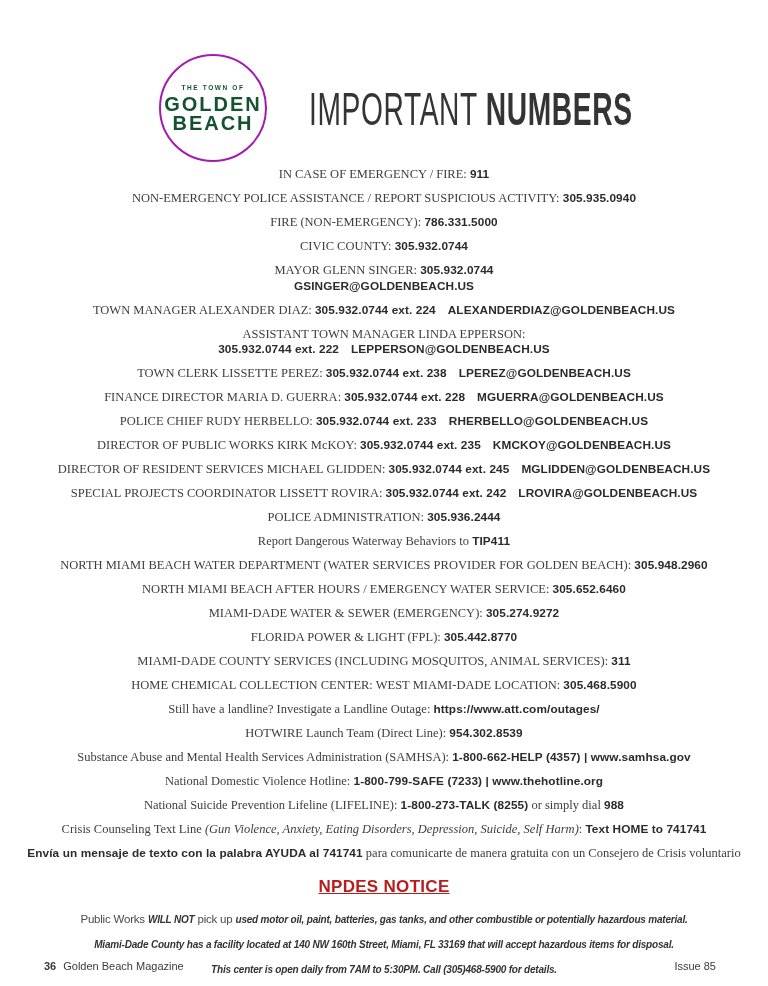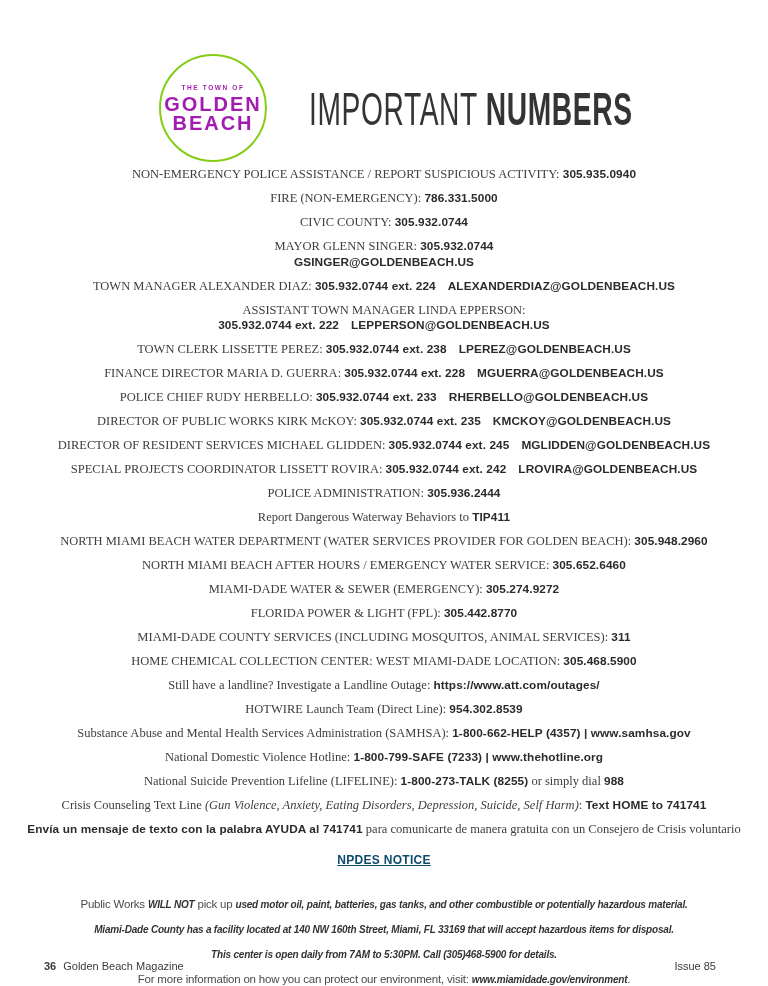"GOLDEN" .logo { border: 2px solid #84cc16 -> 2px solid #a21caf; color: #a21caf -> #14532d }
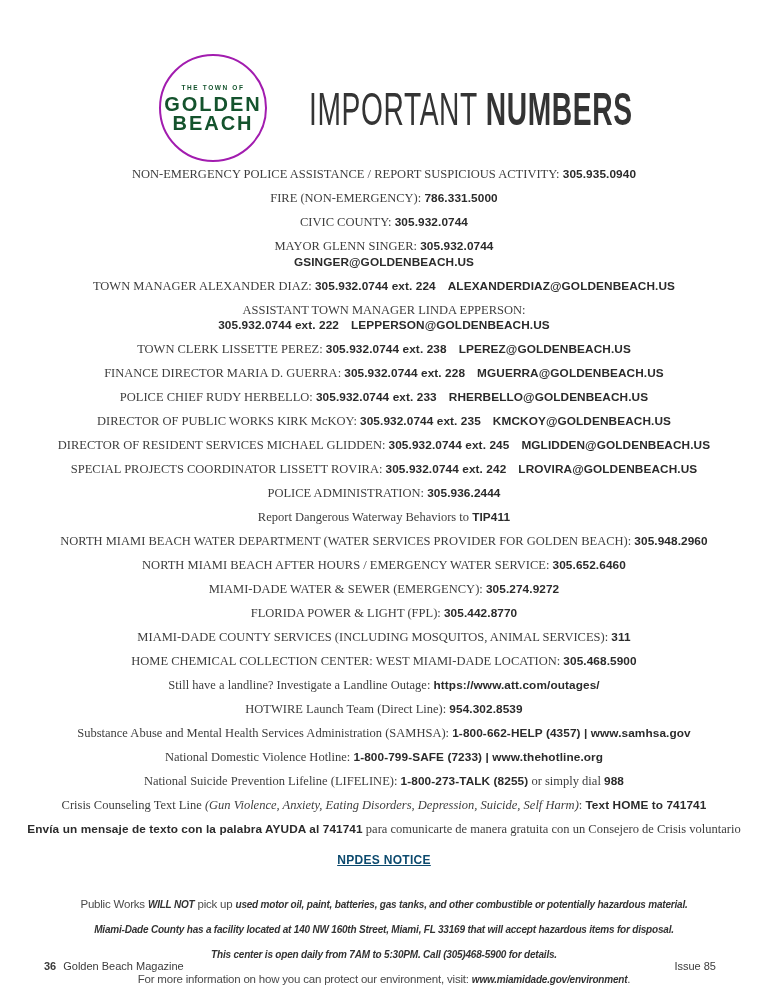"IN CASE OF EMERGENCY /" div.dir-row { html: none -> <div> <div><span>IN CASE OF EMERGENCY / FIRE: </span><span>911</span></div> </div> }
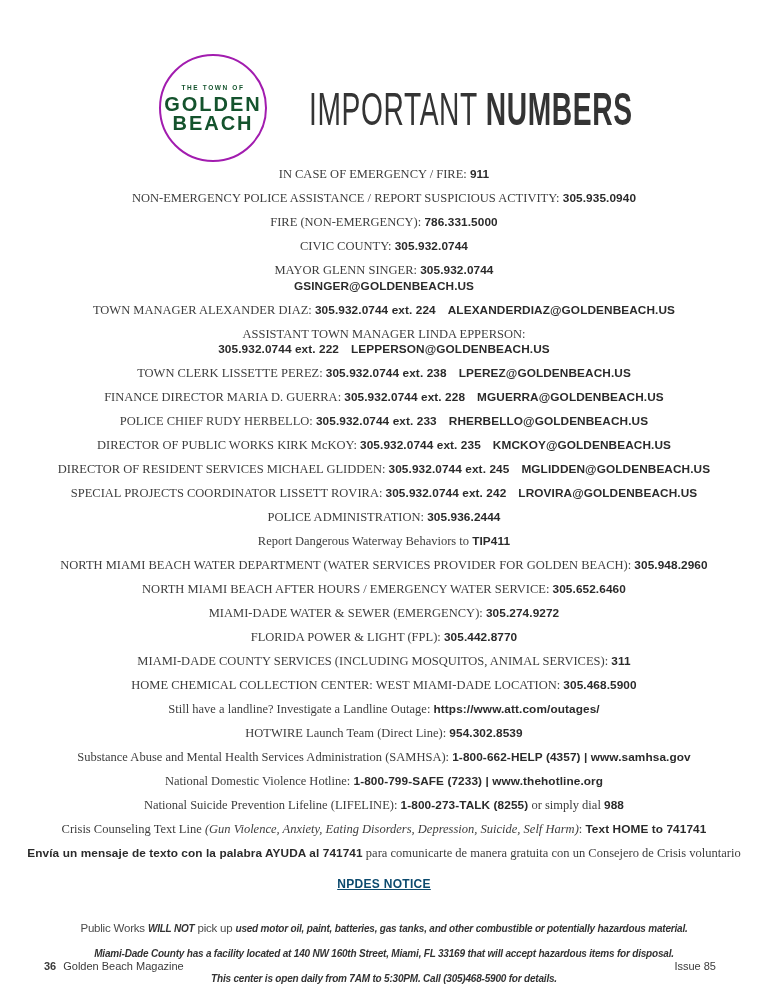"NPDES NOTICE" .npdes-title { color: #0c4a6e -> #b91c1c; font-size: 12px -> 17px; margin-bottom: 30px -> 15px }
